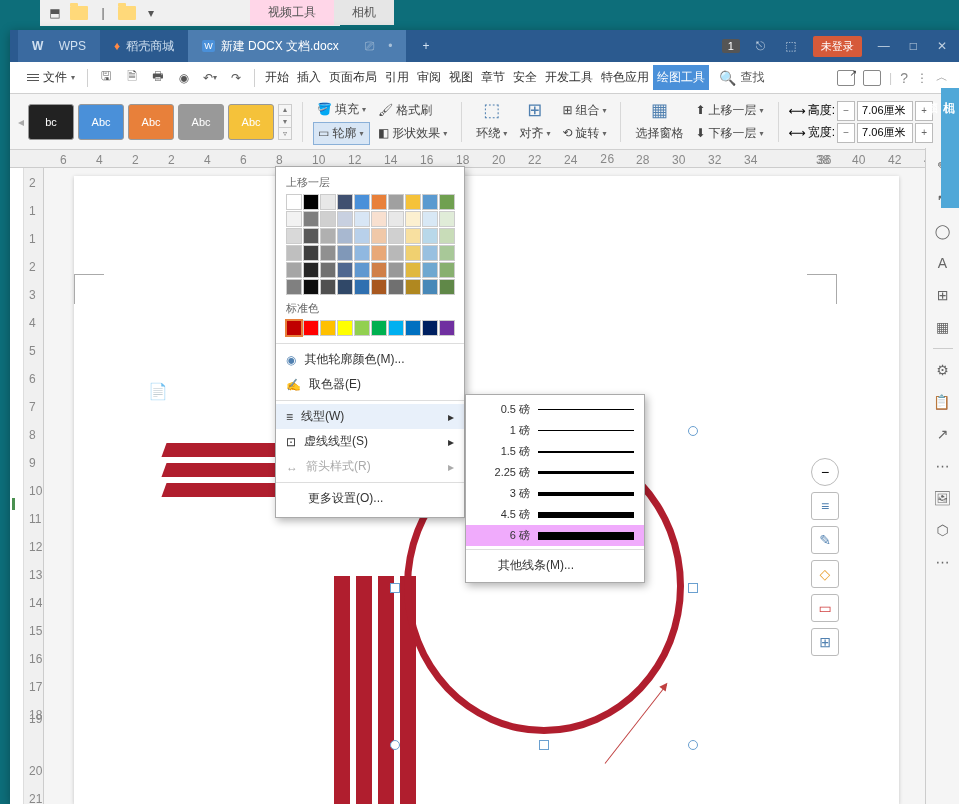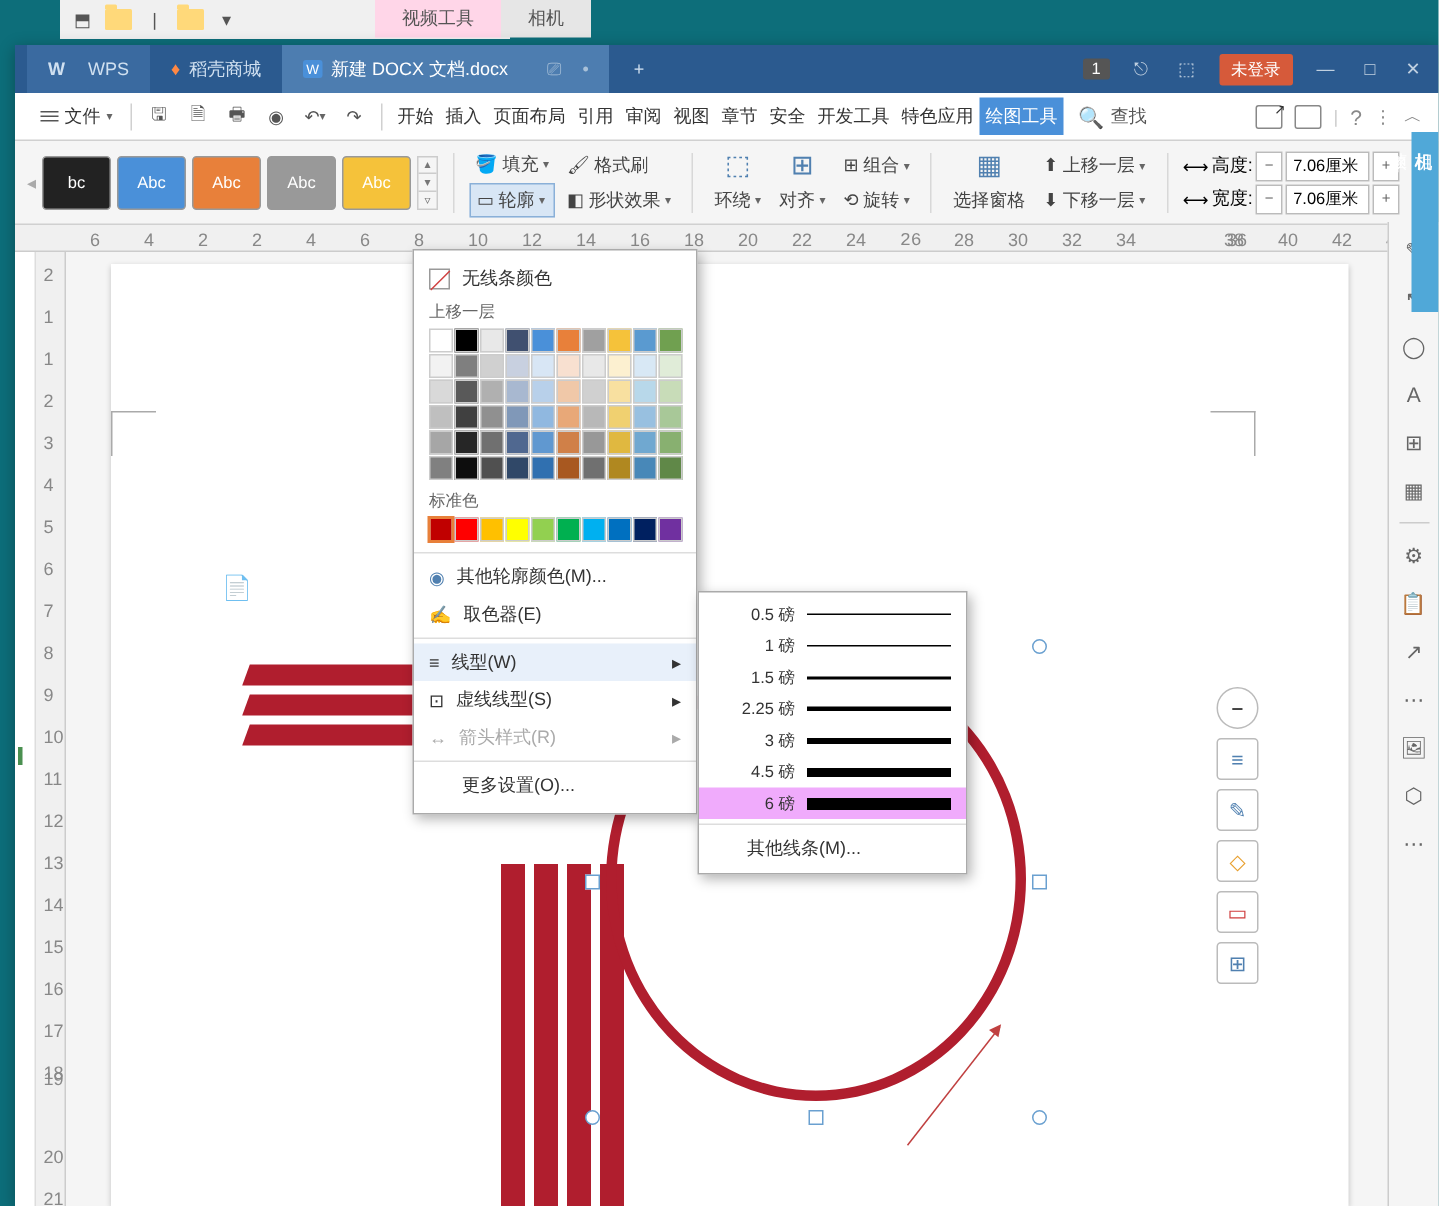"无线条颜色" div.dd-item { html: <div> <div></div> <span>无线条颜色</span> </div> -> none }
